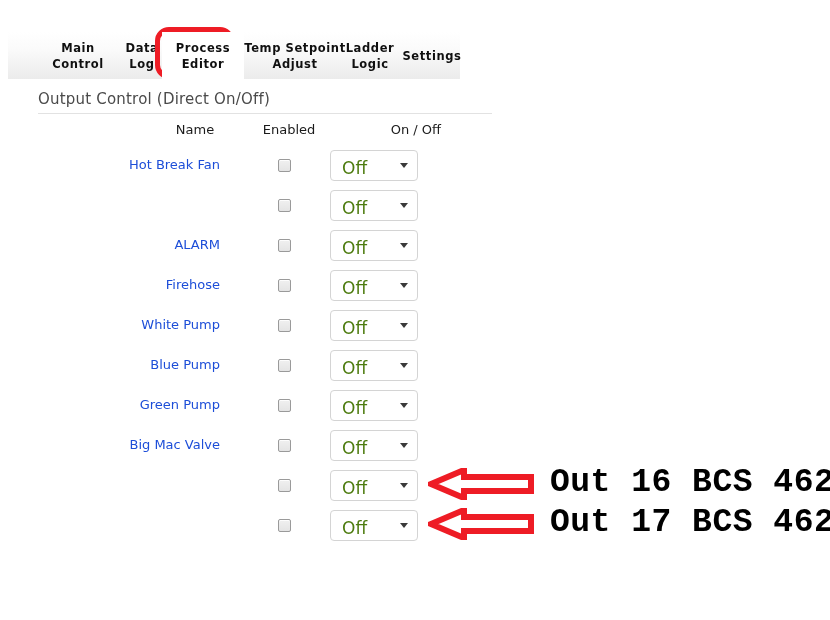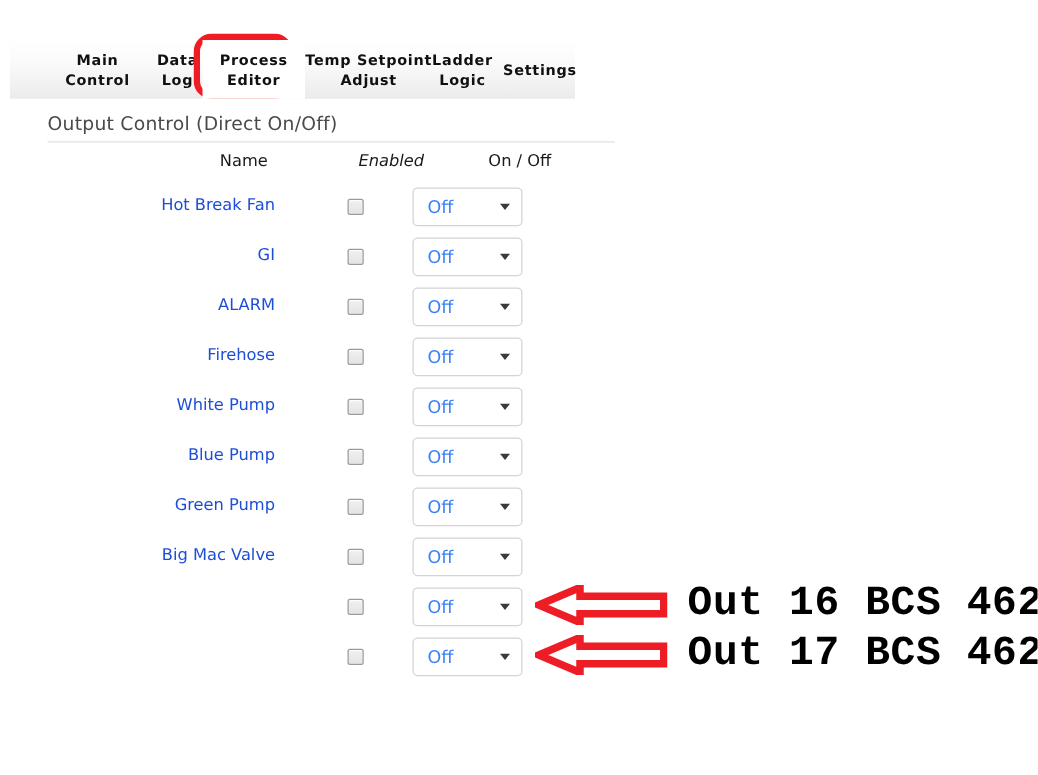"Enabled" #head-enabled { font-style: italic -> none; left: 228px -> 204px }
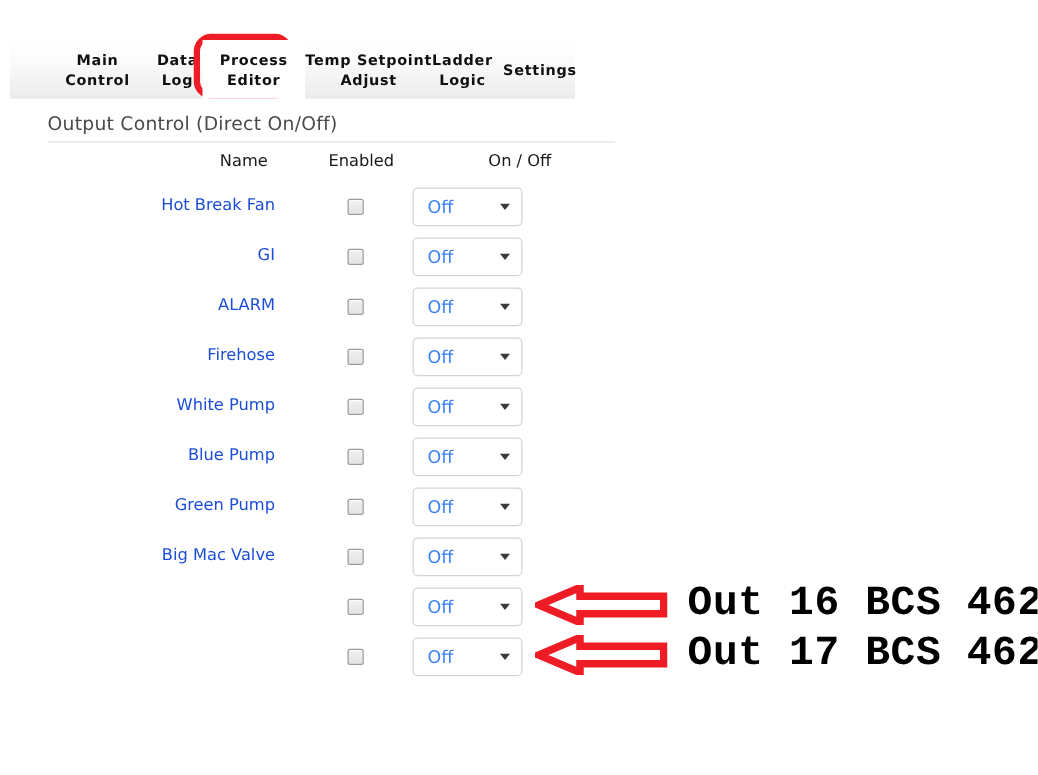"Off" .row-select .sel-value { color: #3b82f6 -> #4d7c0f; font-size: 14px -> 17px }
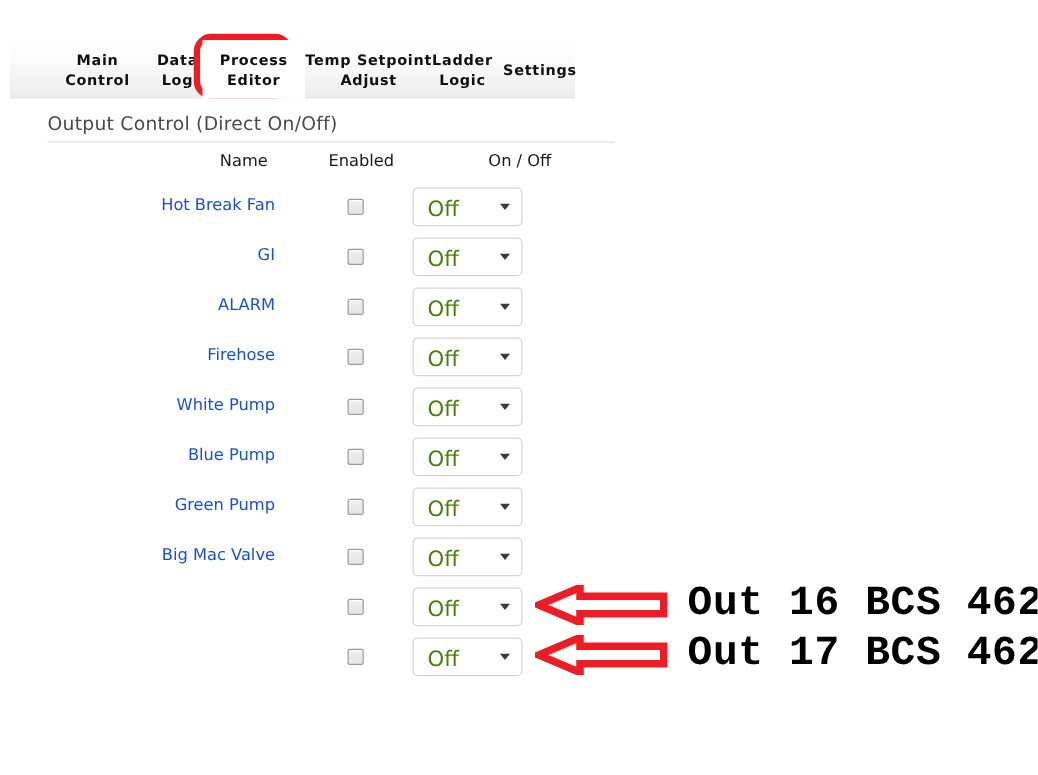"GI" div.row-name { html: <div>GI</div> -> none }
